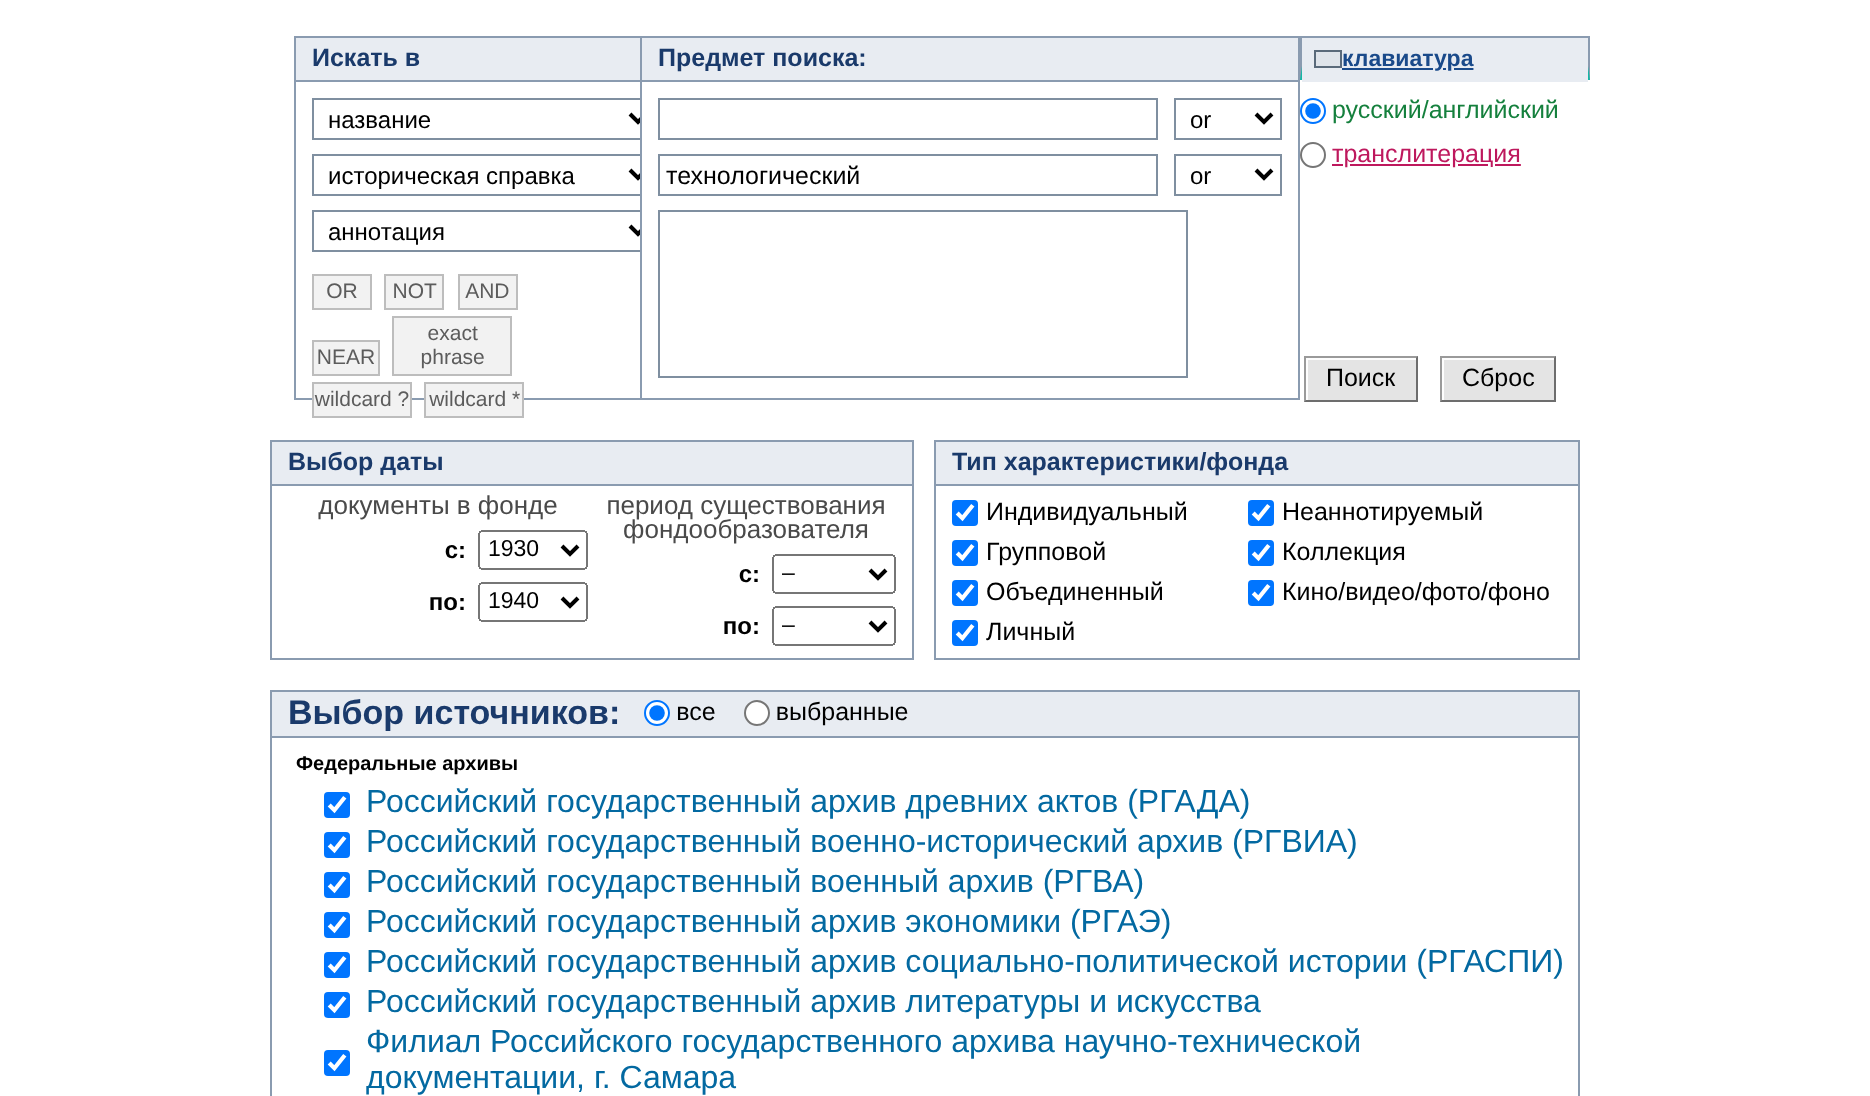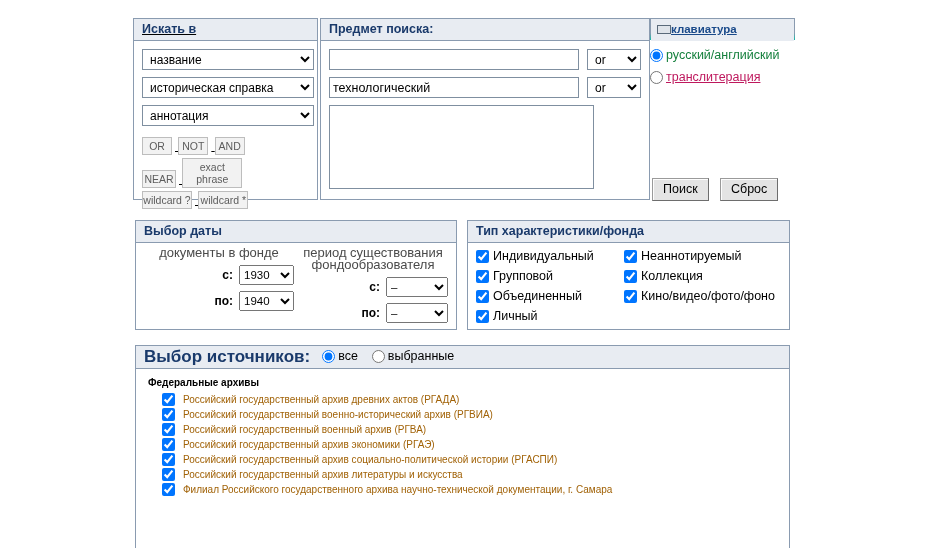"Искать в" #search-in-panel { left: 133px -> 147px; text-decoration: underline -> none }
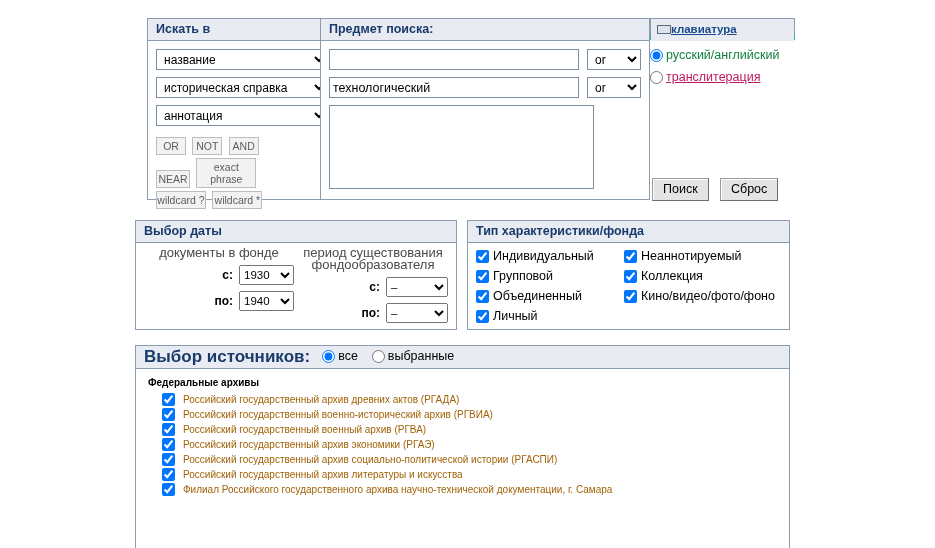"Российский государственный архив древних" .archive-row span { color: #a16207 -> #0369a1; font-size: 10px -> 16px }
